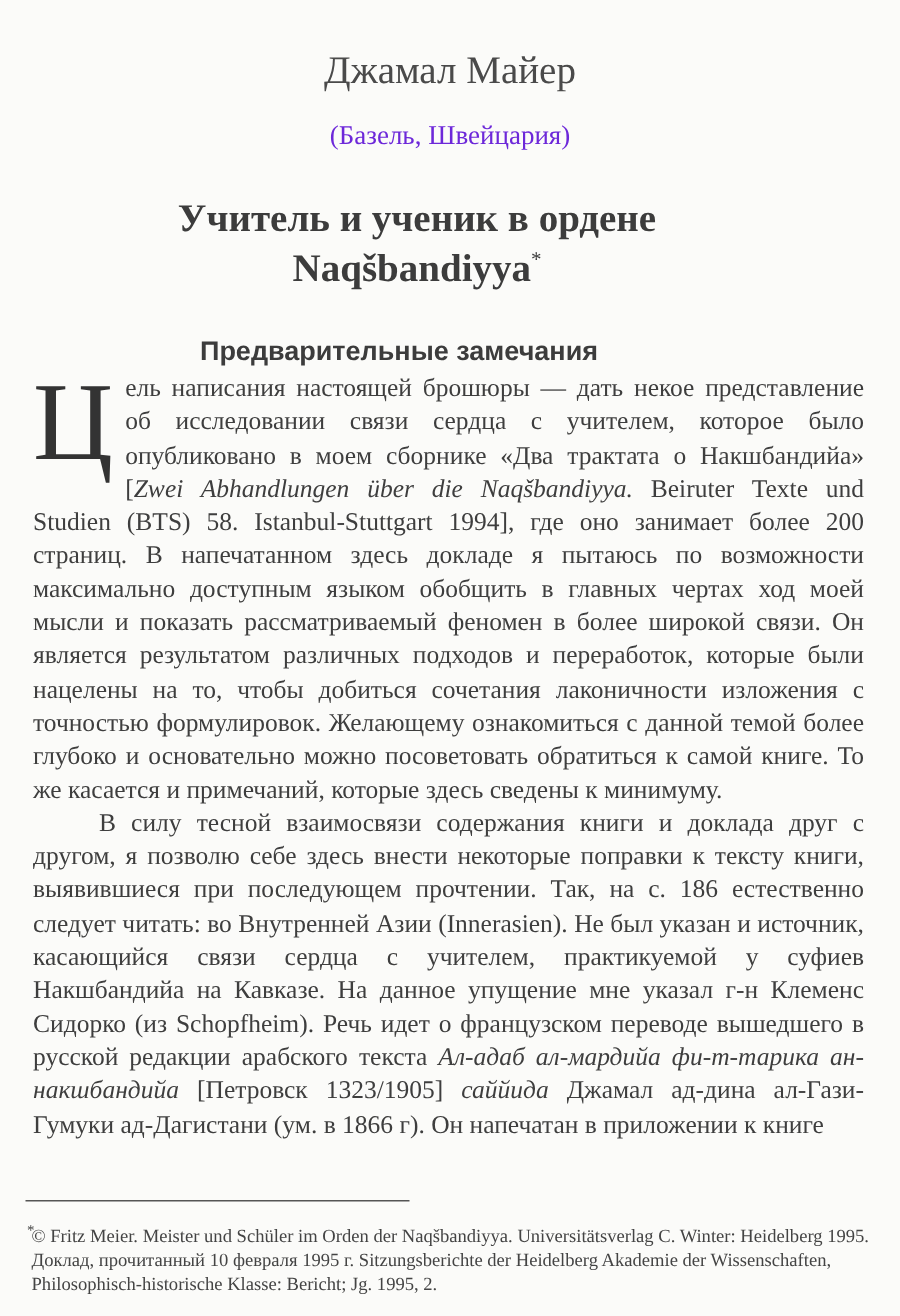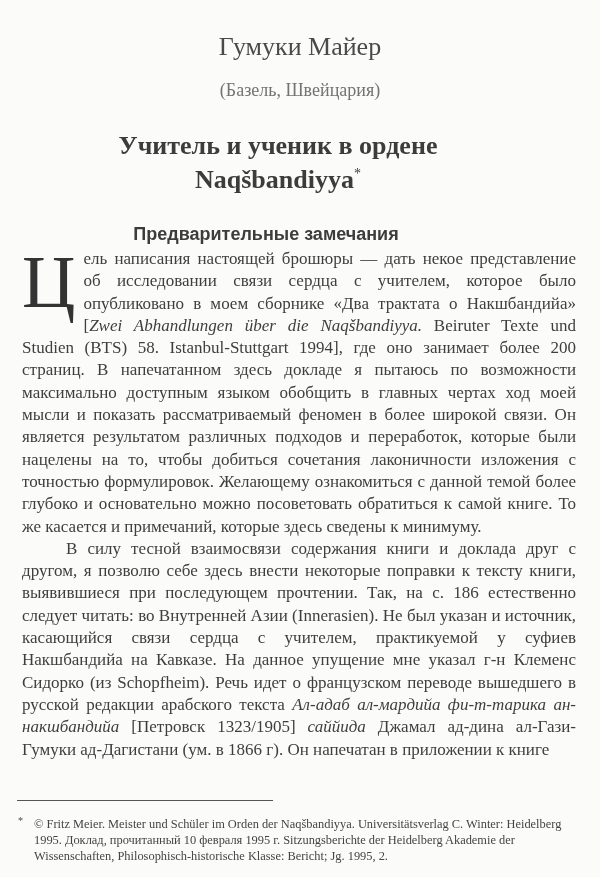"Гумуки Майер" div.author { text: Гумуки -> Джамал }
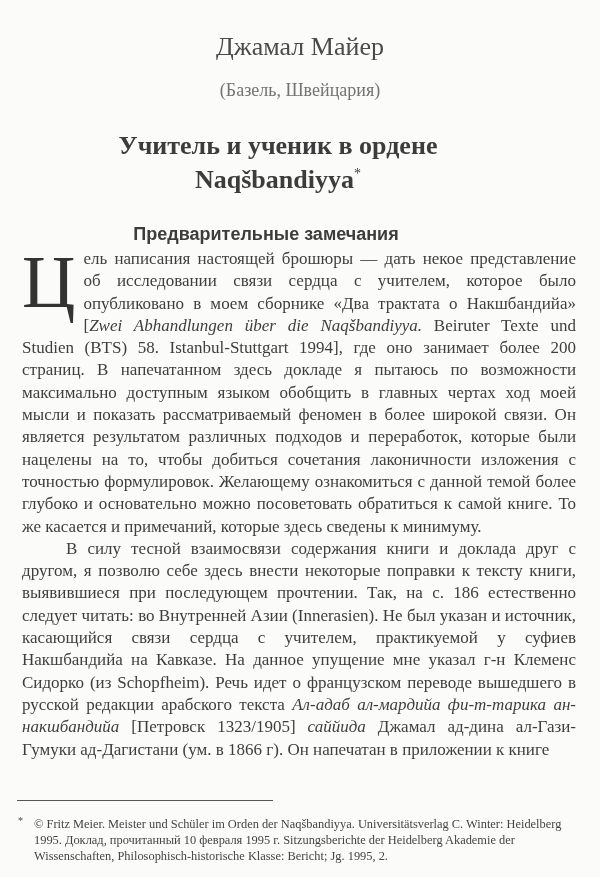"(Базель, Швейцария)" .affil { color: #737373 -> #6d28d9 }
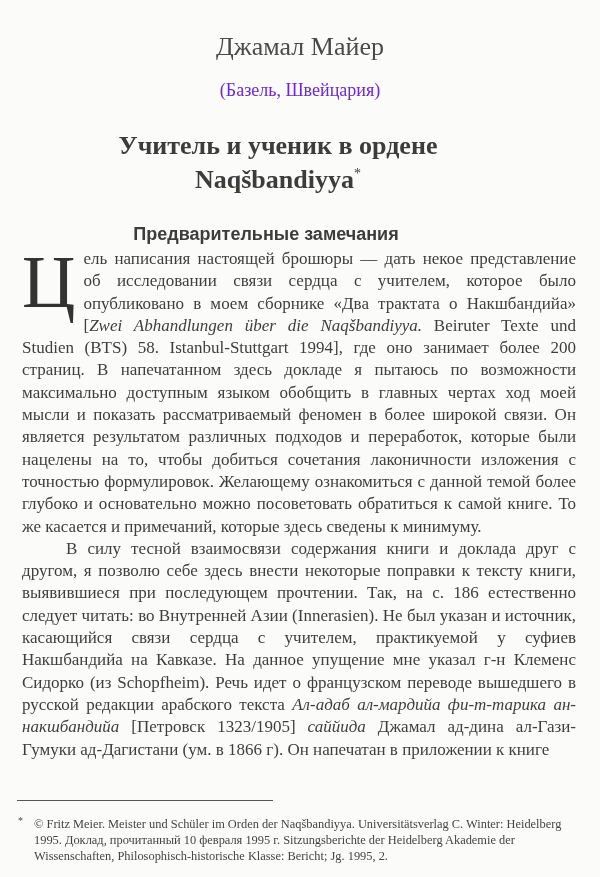"© Fritz Meier. Meister und" .footnote .fn-body { margin-left: 16px -> 3px }
